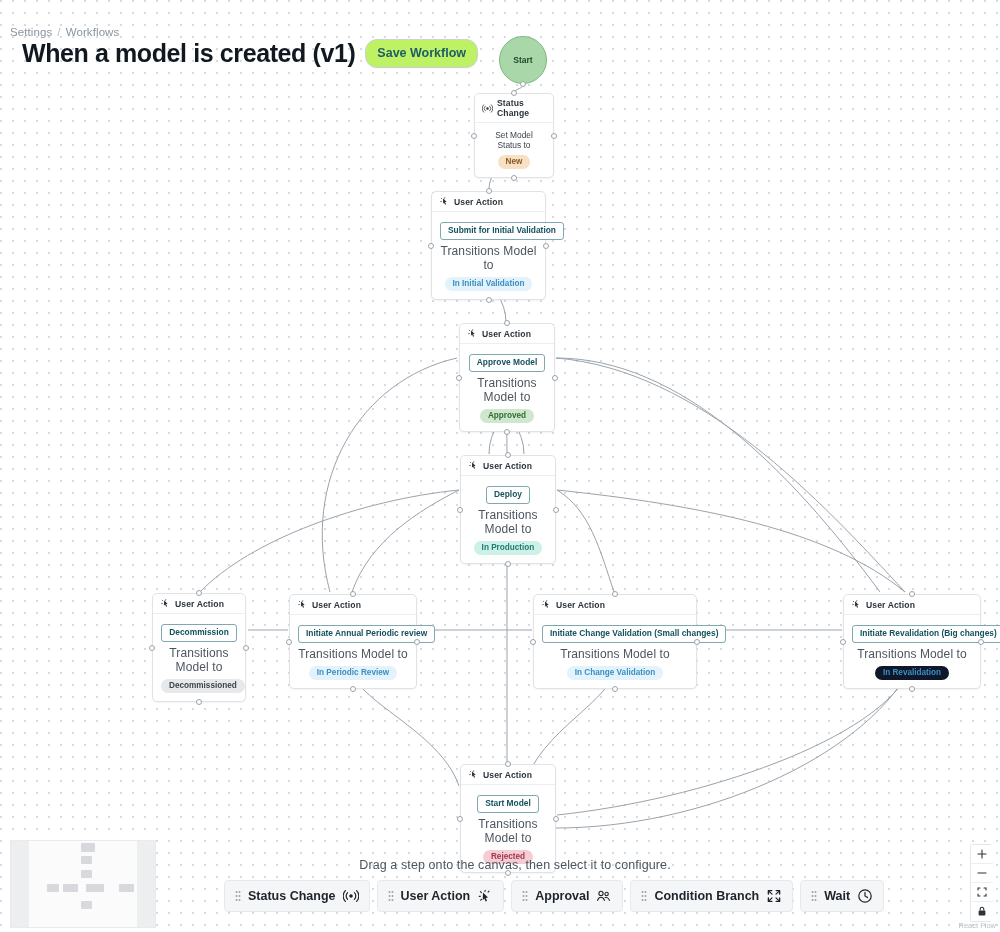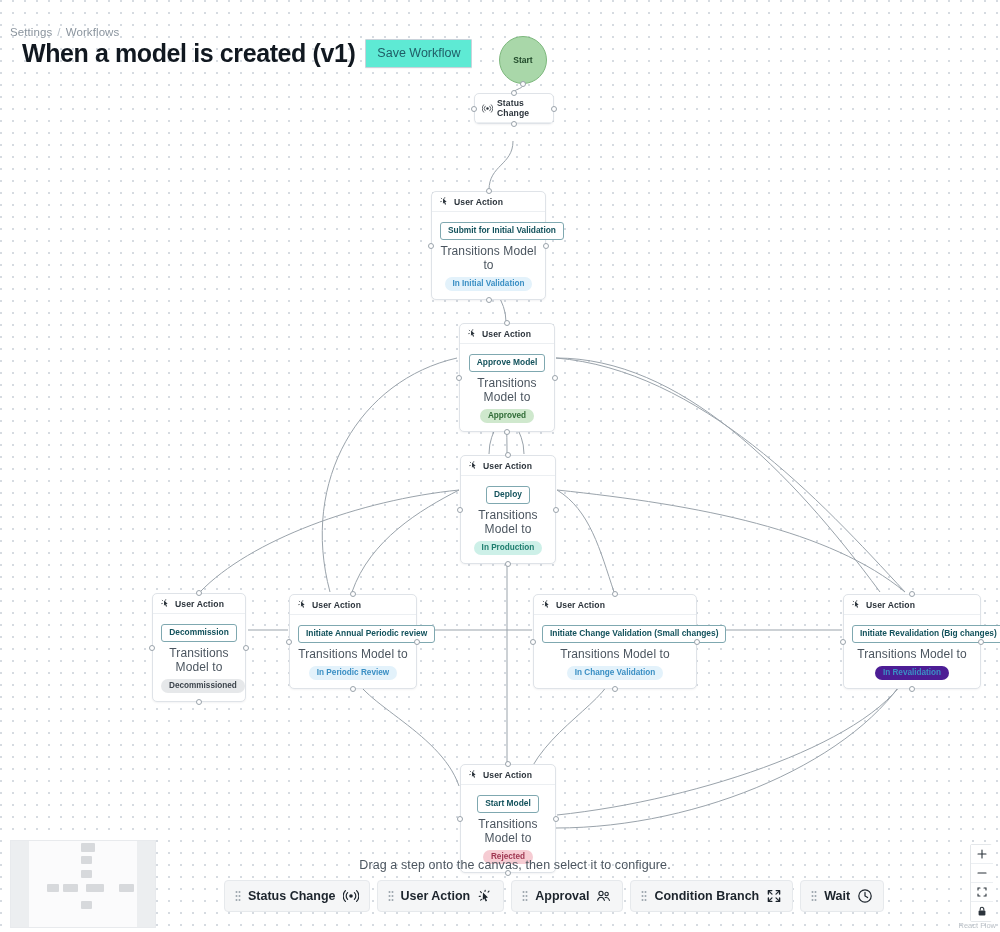"Save Workflow" .save-btn { background: #5eead4 -> #bef264; border-radius: 1px -> 12px; font-weight: normal -> bold }
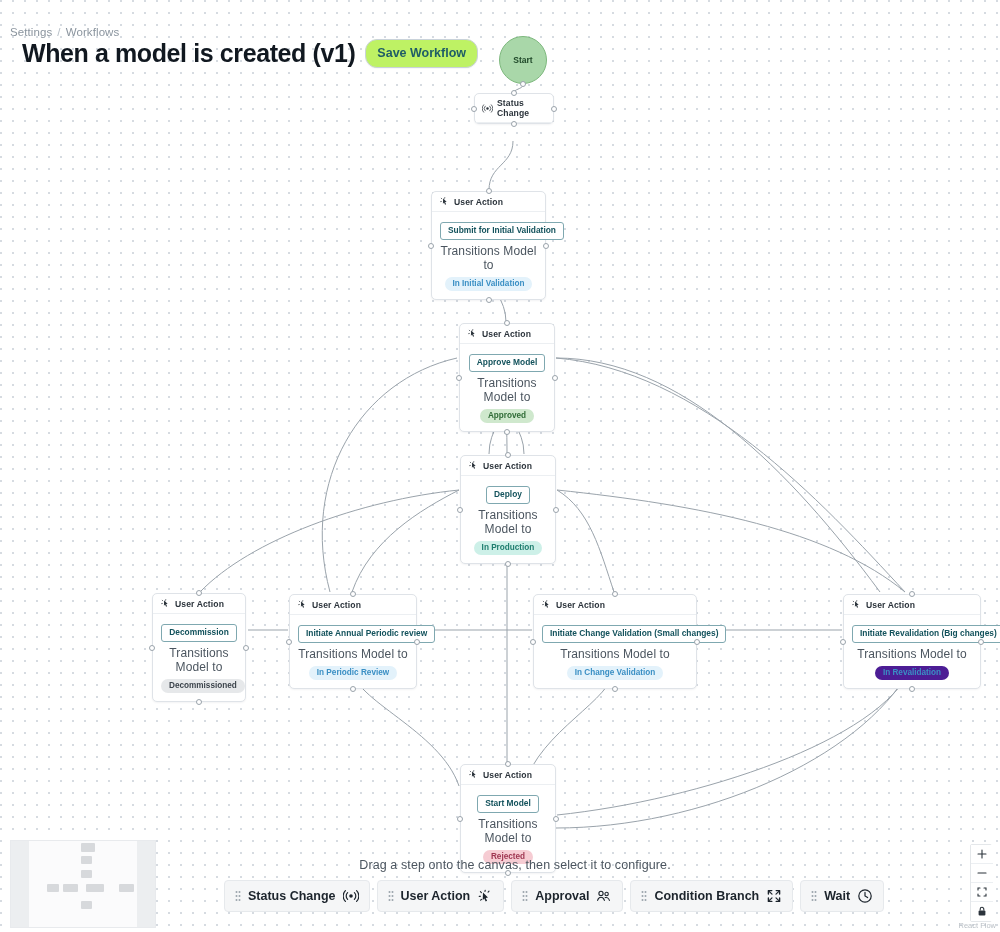"Set Model Status to" div.node-body { html: none -> <div> <div>Set Model Status to</div> <span>New</span> </div> }
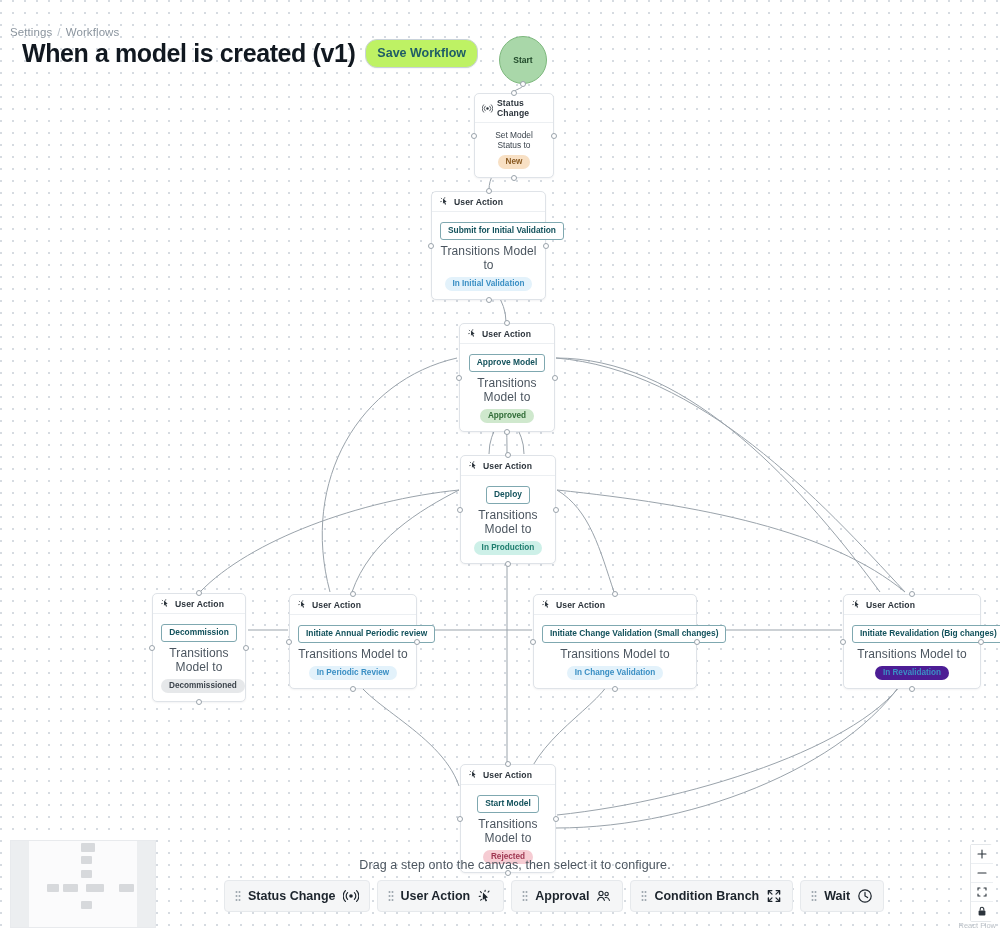"In Revalidation" span.status-badge { background: #4c1d95 -> #0f172a }
